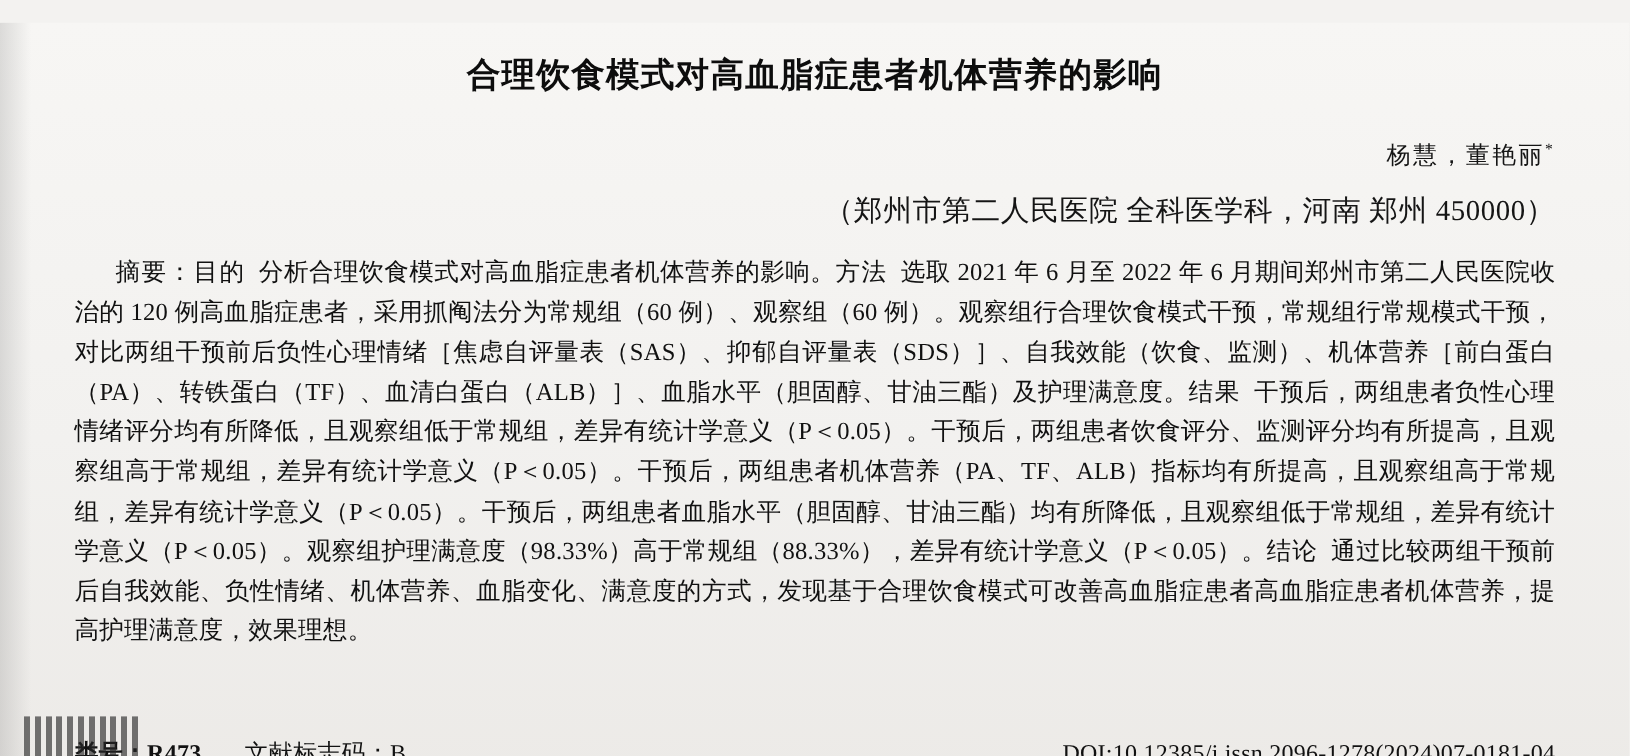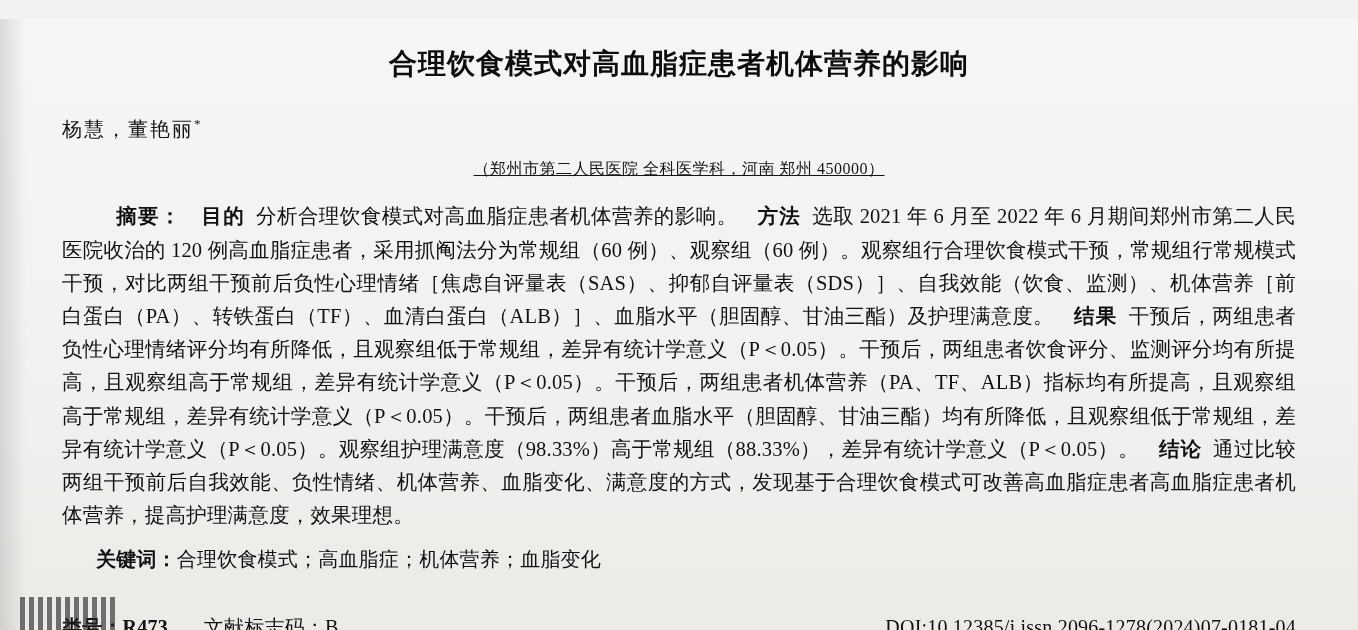"杨慧，董艳丽*" .authors { text-align: left -> right }
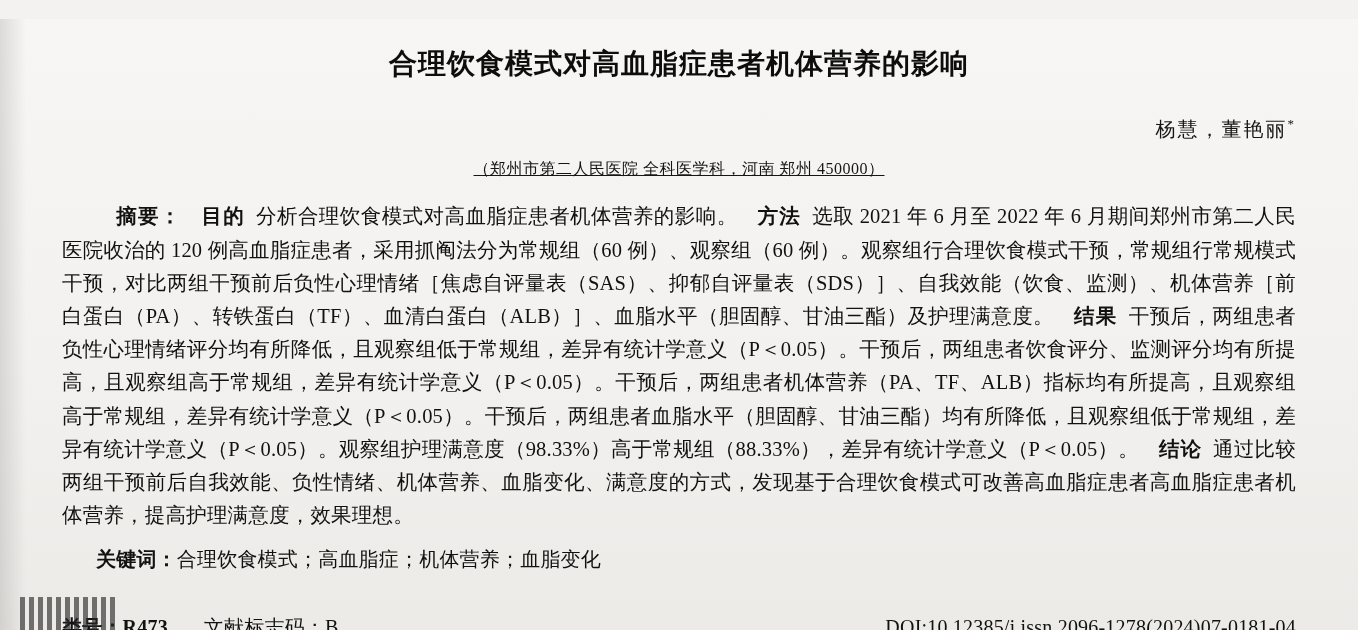"（郑州市第二人民医院 全科医学科，河南 郑州 450000）" .affiliation { font-size: 16px -> 24px; text-align: center -> right; text-decoration: underline -> none }
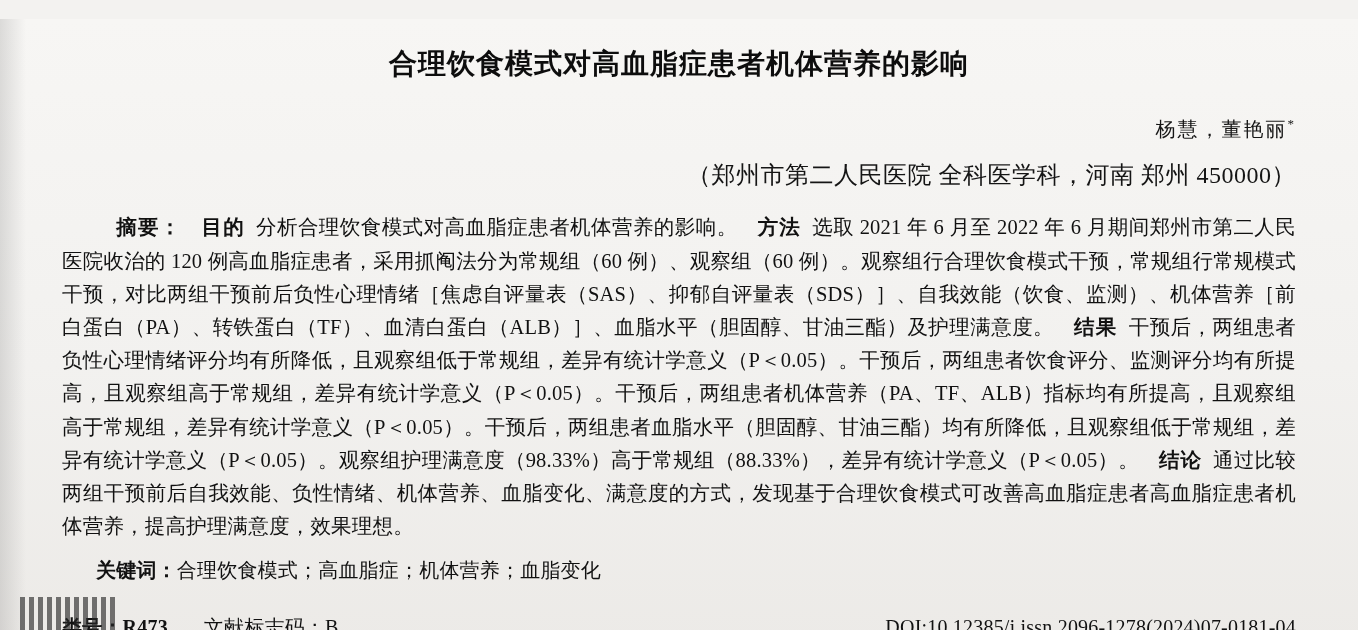"摘要：" .lbl { font-weight: bold -> normal; margin-left: 20px -> none }
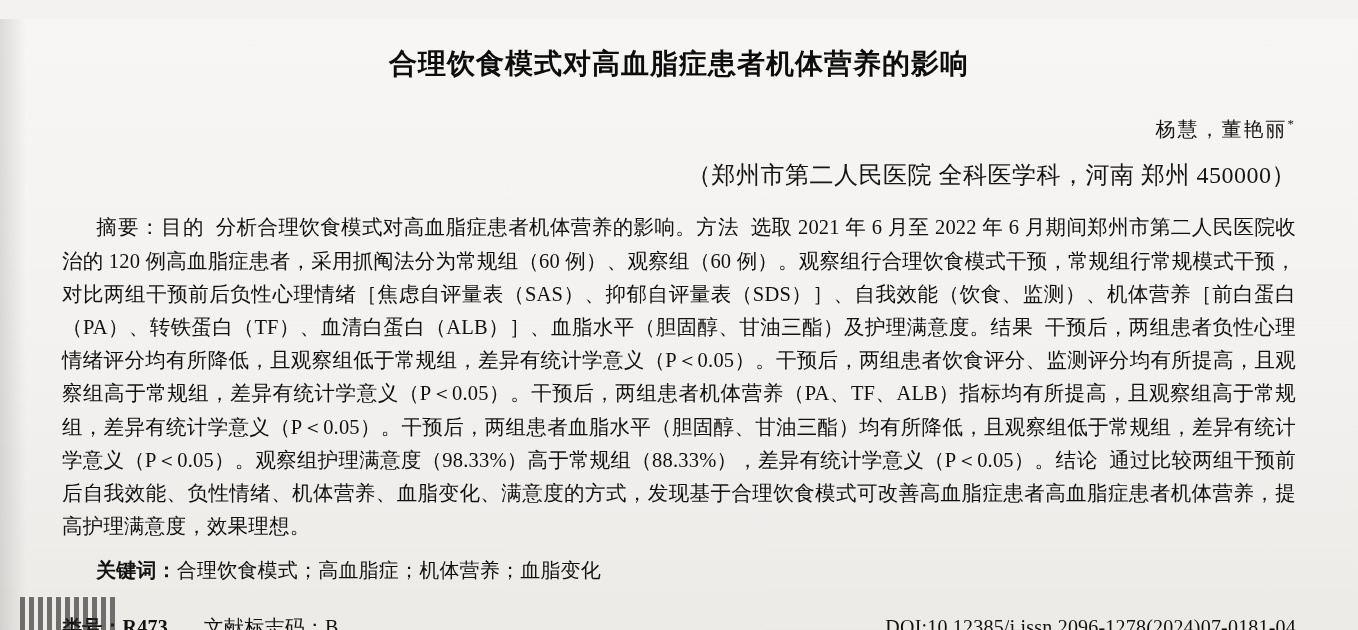"关键词：合理饮食模式；高血脂症；机体营养；血脂变化" div.keywords { html: <div> <span></span><span>关键词：</span><span>合理饮食模式；高血脂症；机体营养；血脂变化</span> </div> -> none }
